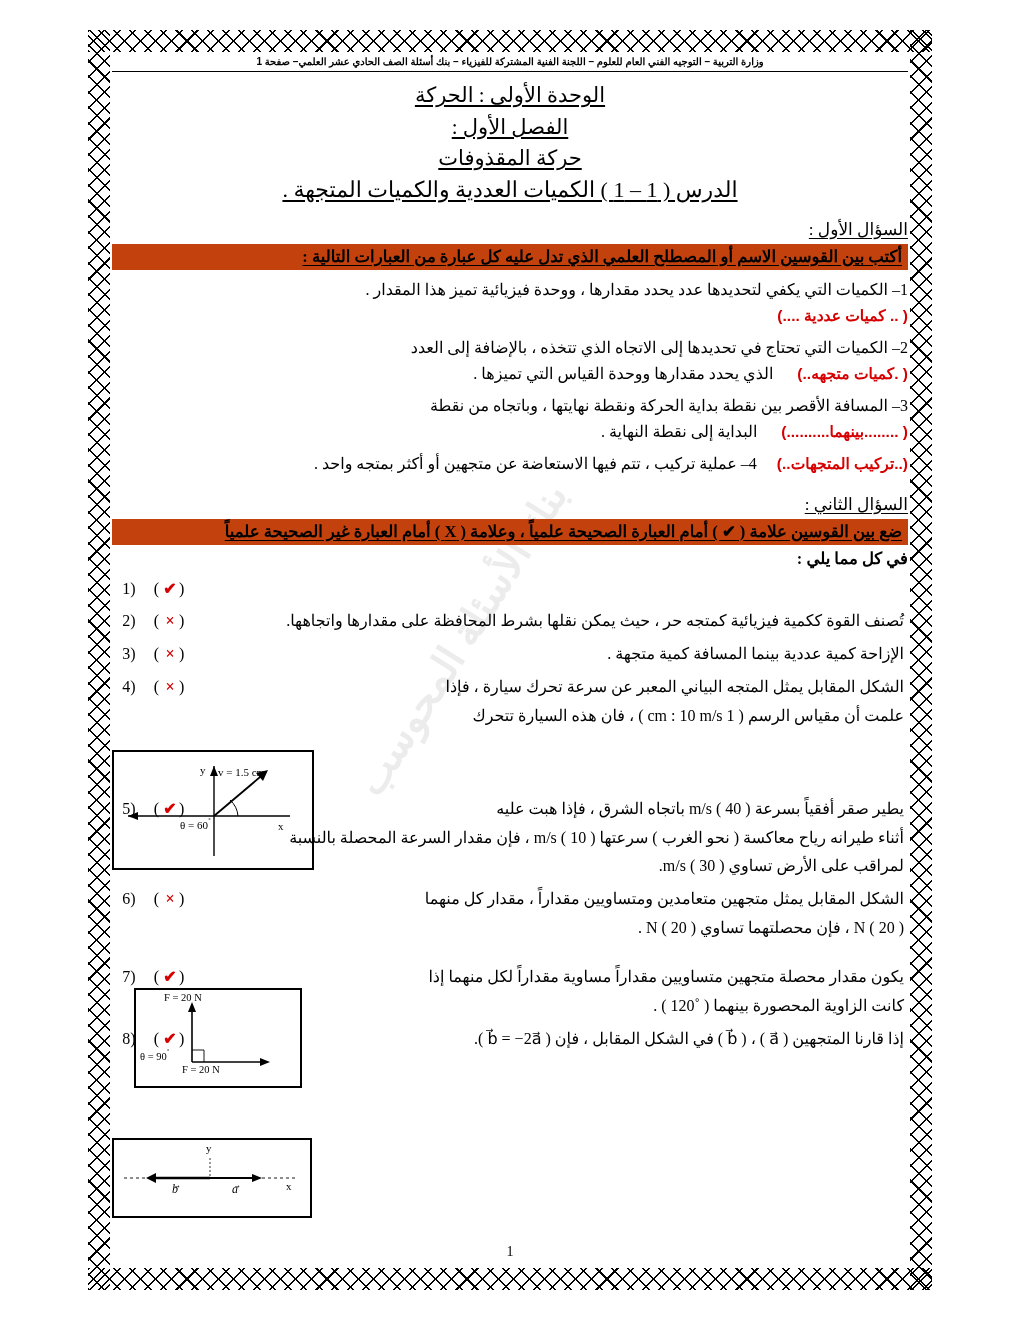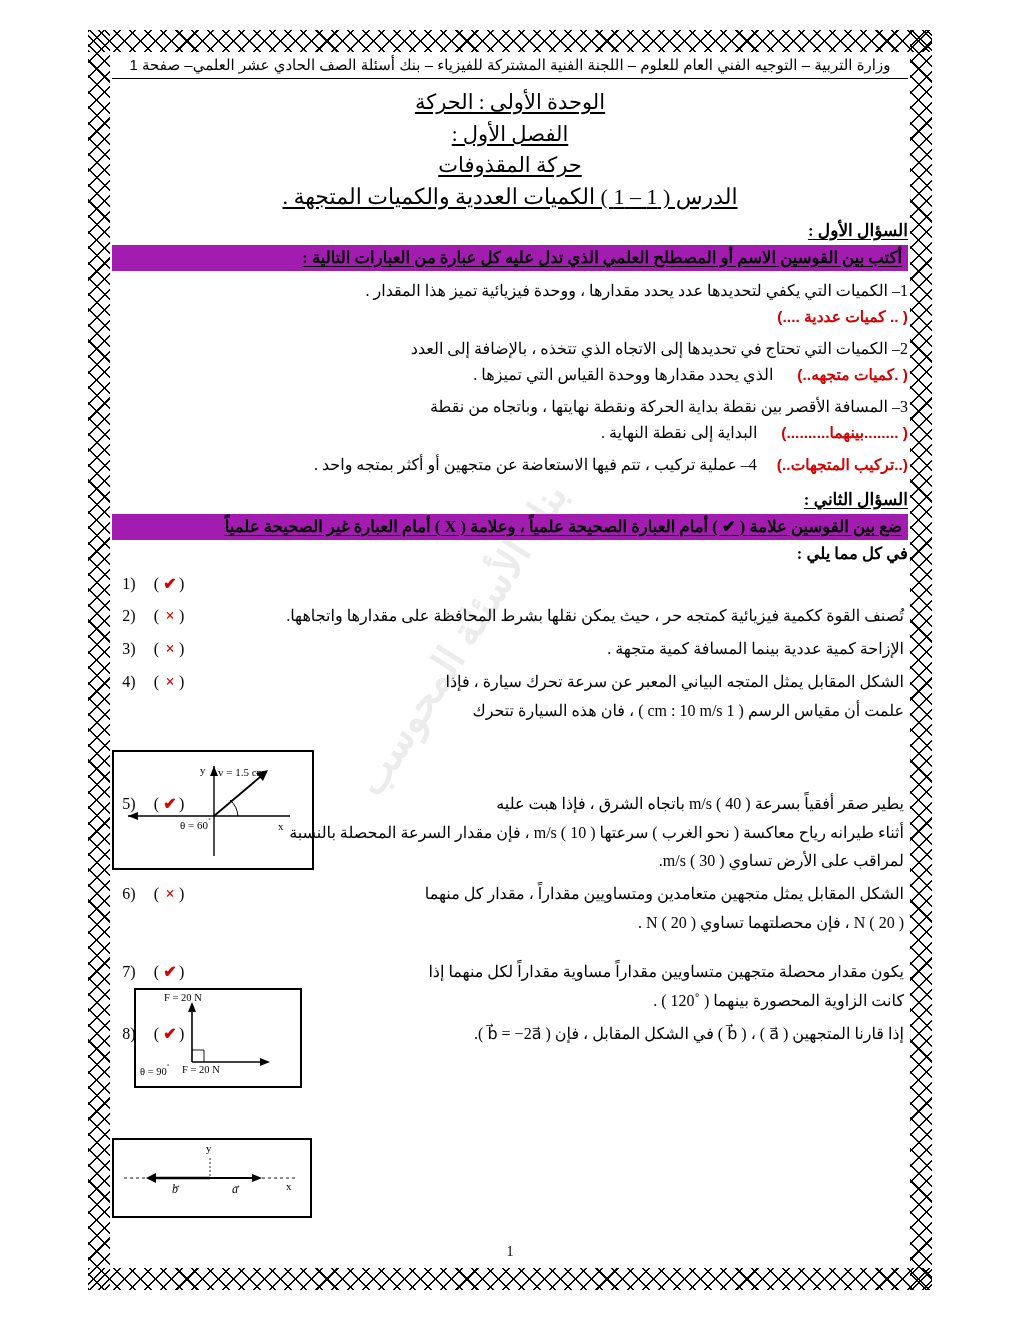"وزارة التربية – التوجيه الفني" .doc-header { font-size: 15px -> 10px; font-weight: normal -> bold }
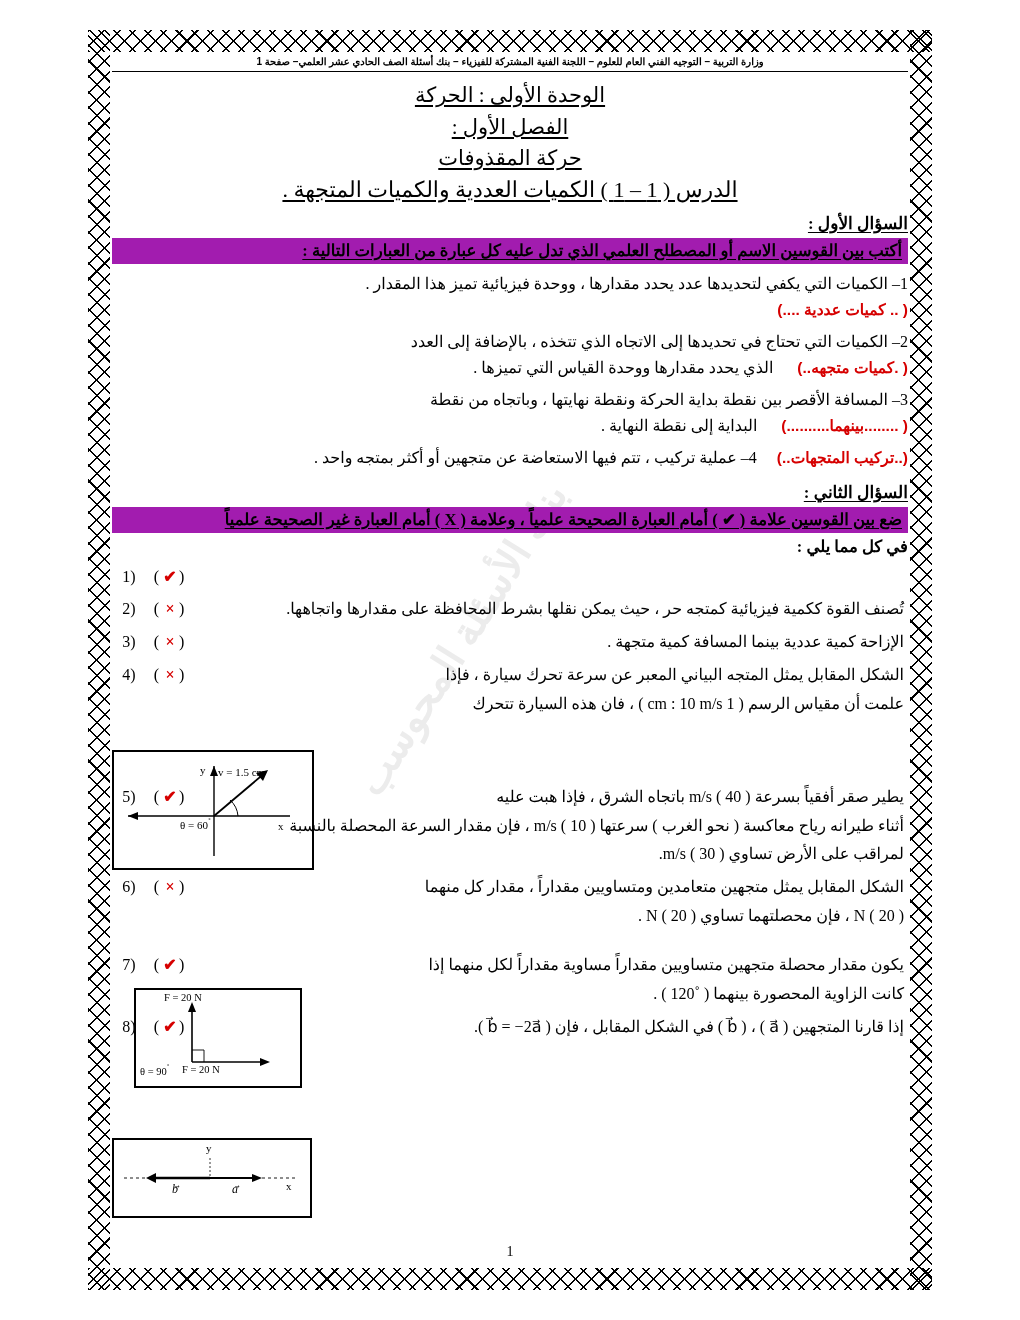"السؤال الأول :" .q-head { font-weight: bold -> normal; margin: 10px 0 2px 0 -> 16px 0 2px 0 }
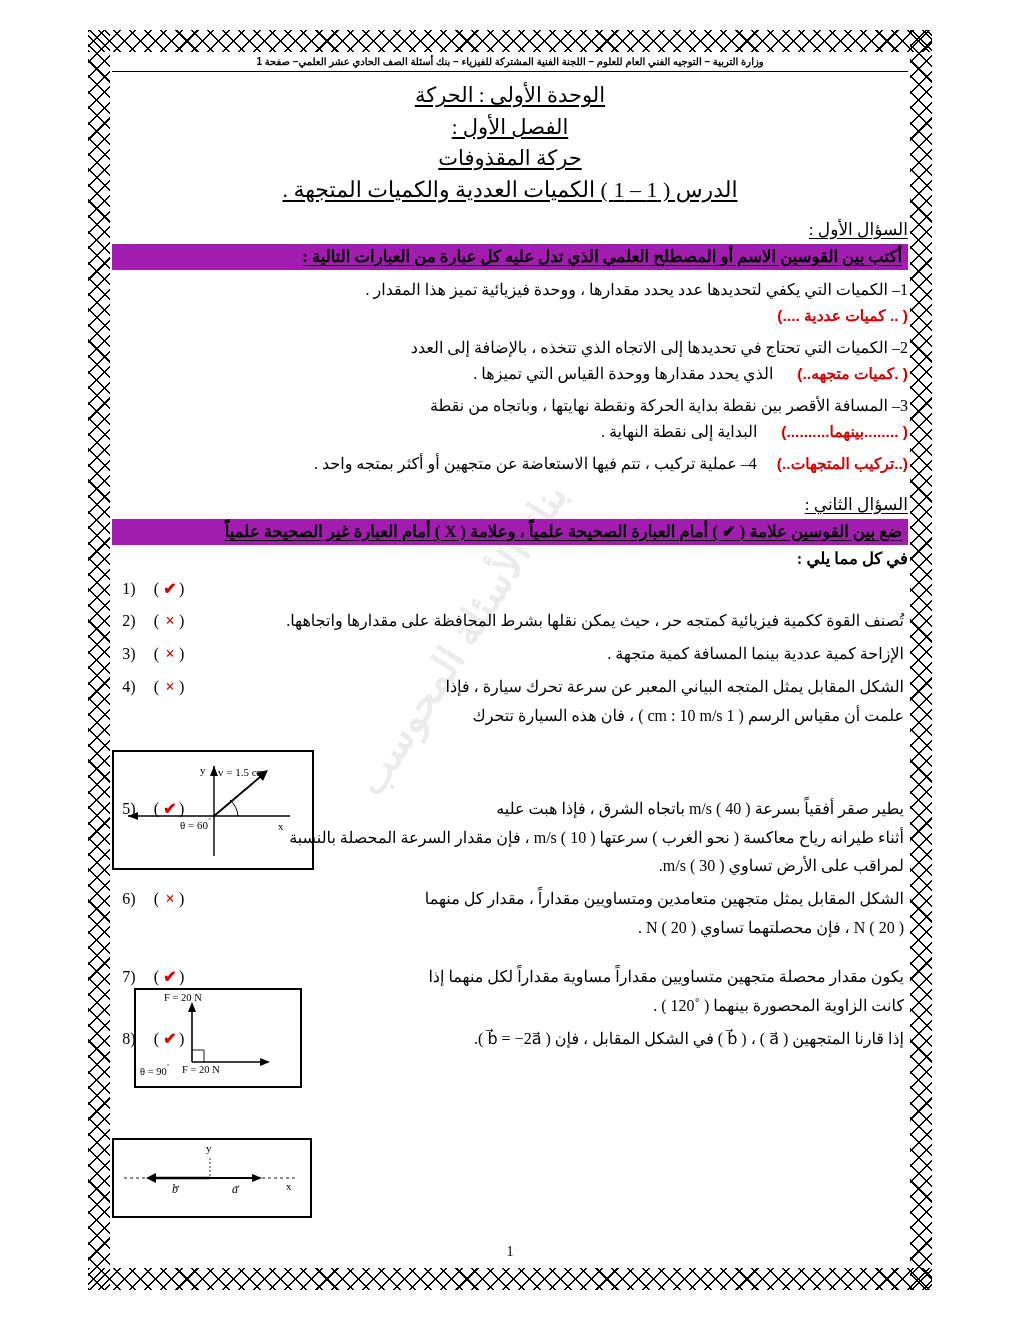"أكتب بين القوسين الاسم أو" .instr { background: #a21caf -> #c2410c }
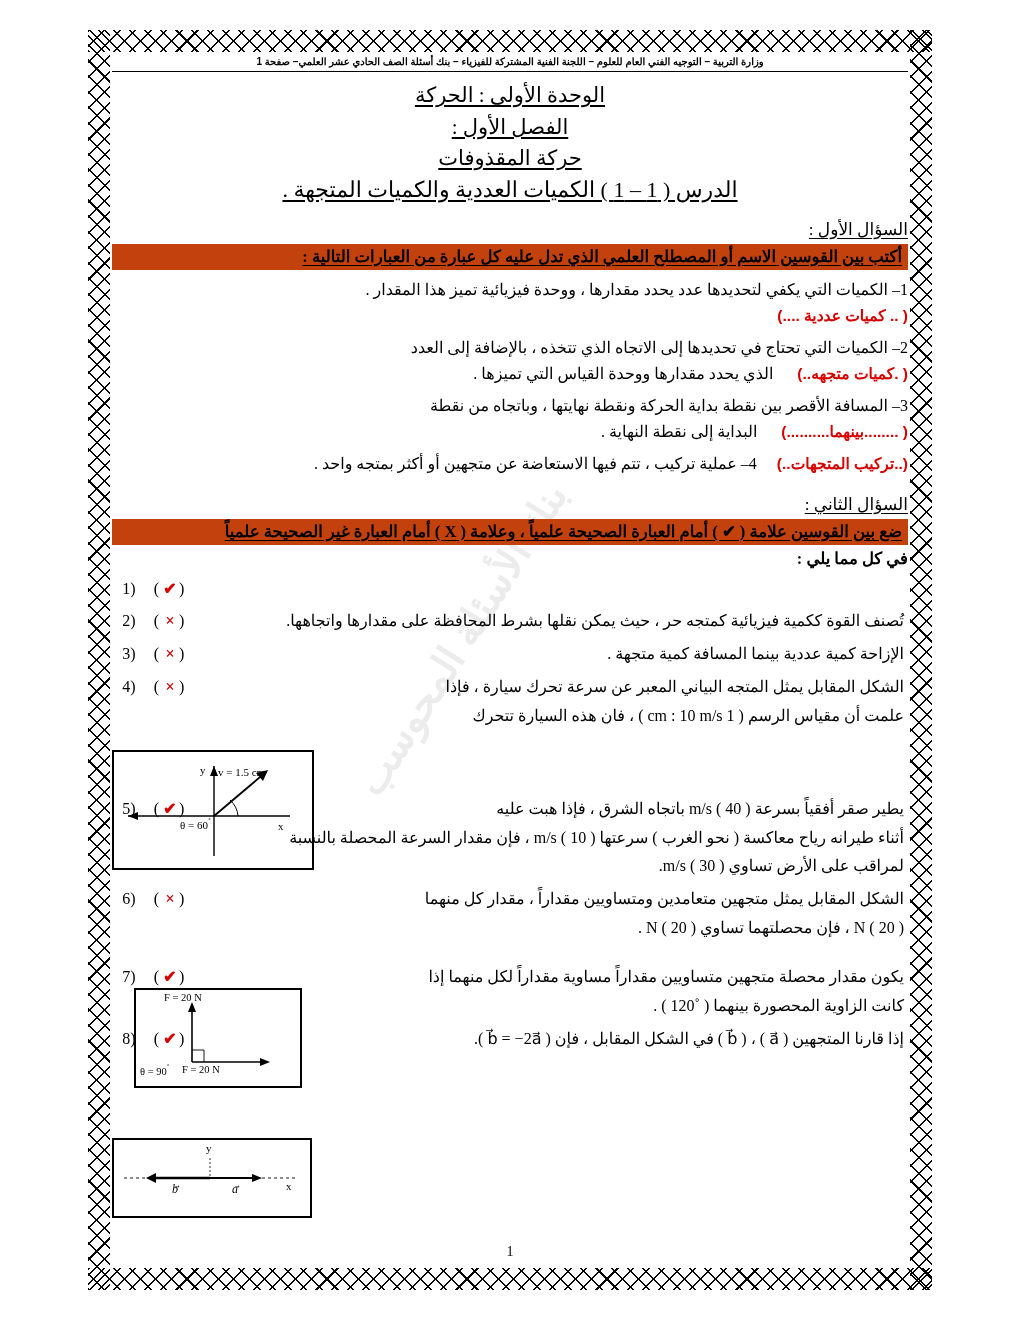"θ = 90˚" div.figtxt { top: 73px -> 58px }
